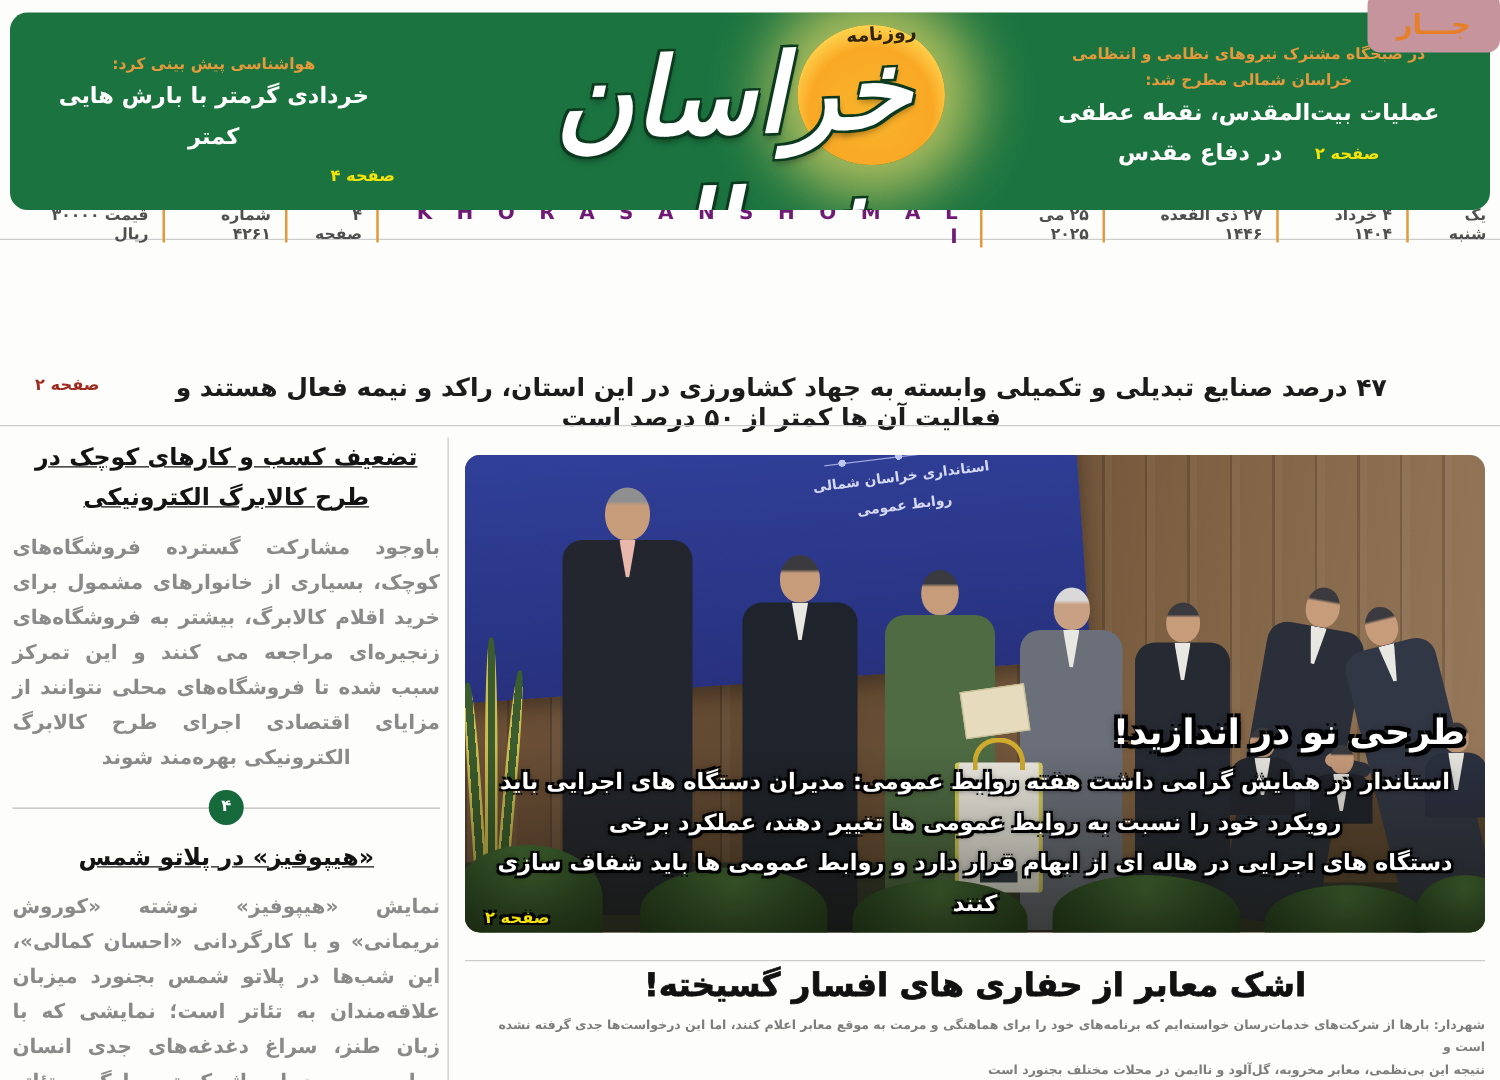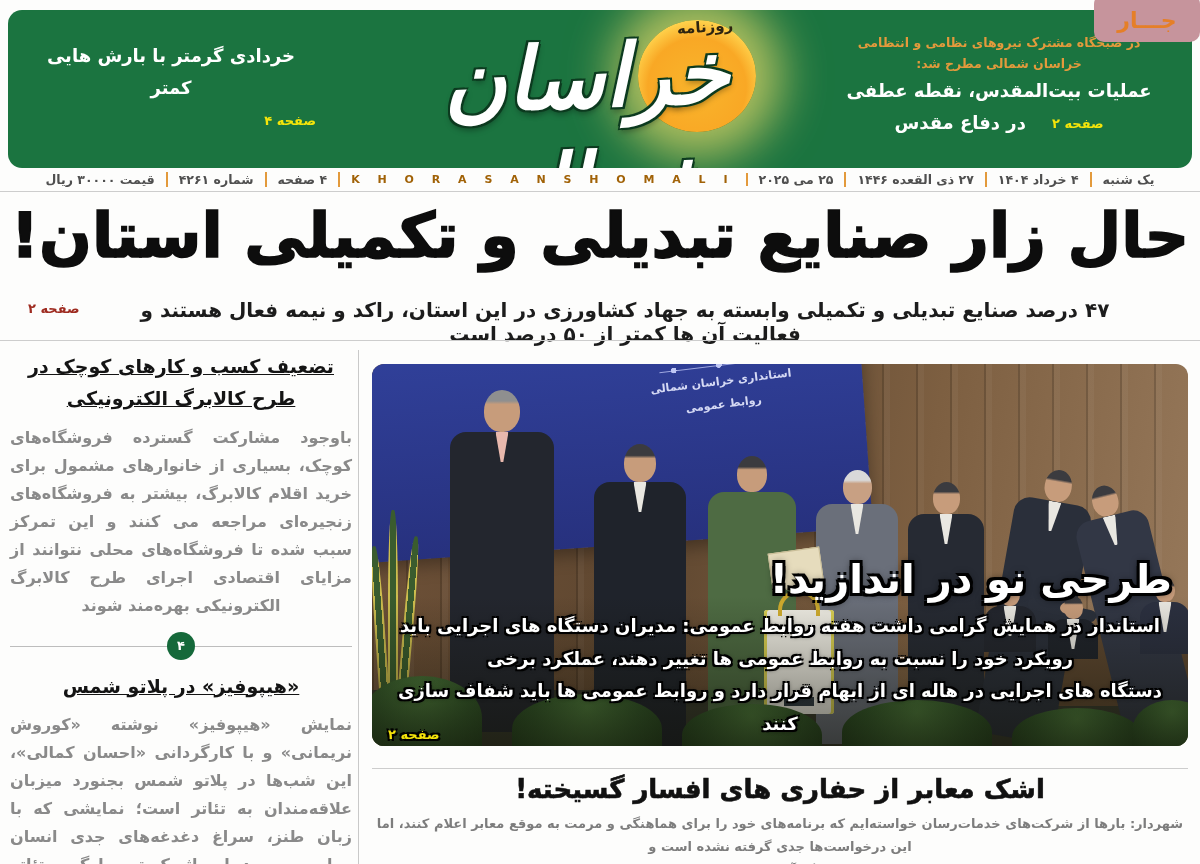"هواشناسی پیش بینی کرد:" div.kicker { html: none -> <div>هواشناسی پیش بینی کرد:</div> }
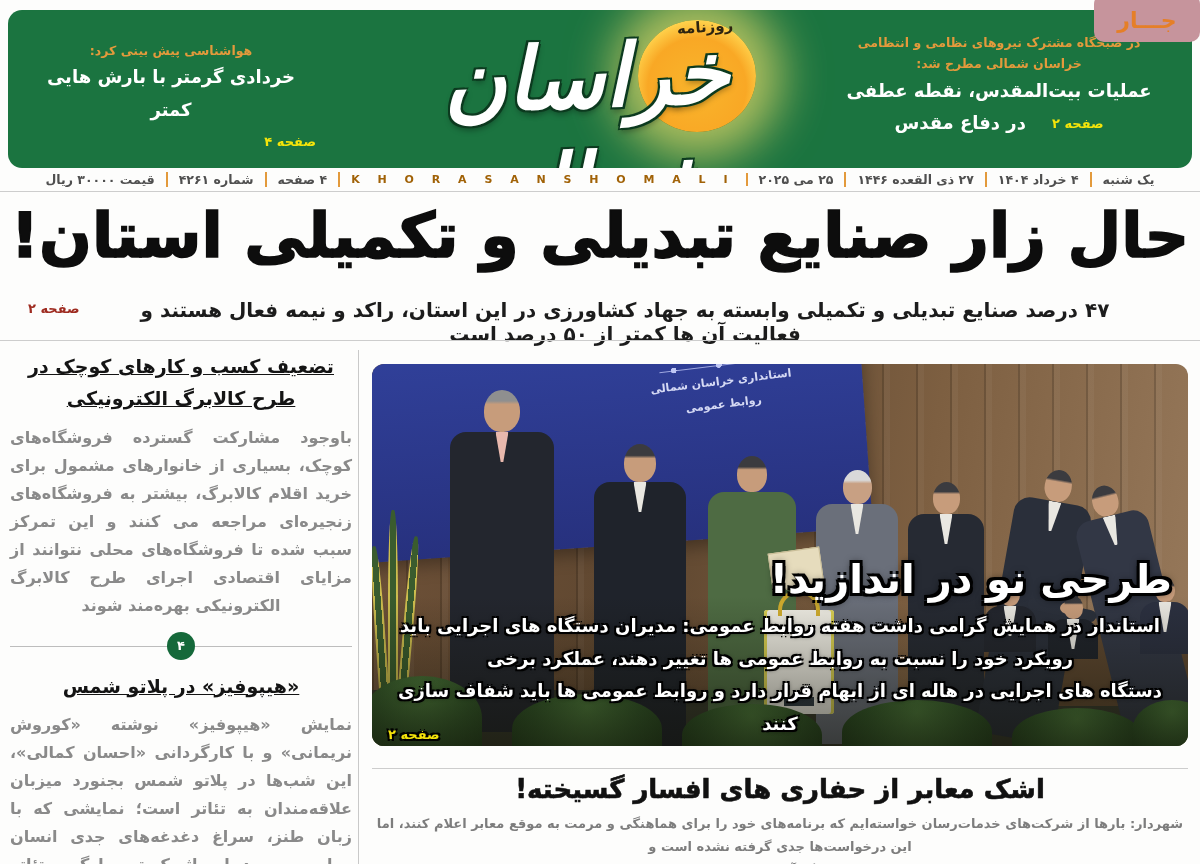"K H O R A" .dateline .latin { color: #a16207 -> #701a75; font-size: 11px -> 16px }
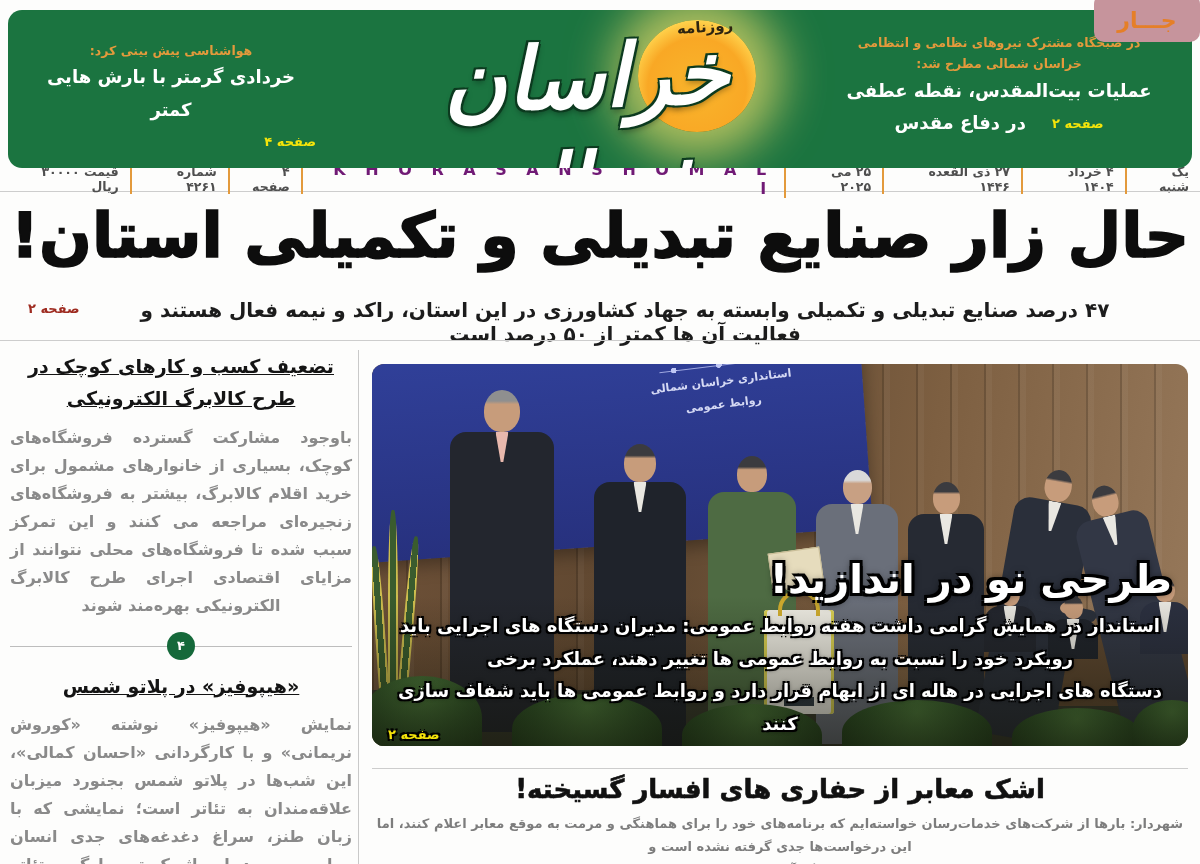"حال زار صنایع تبدیلی و" h1.lead-headline { html: <h1>حال زار صنایع تبدیلی و تکمیلی استان!</h1> -> none }
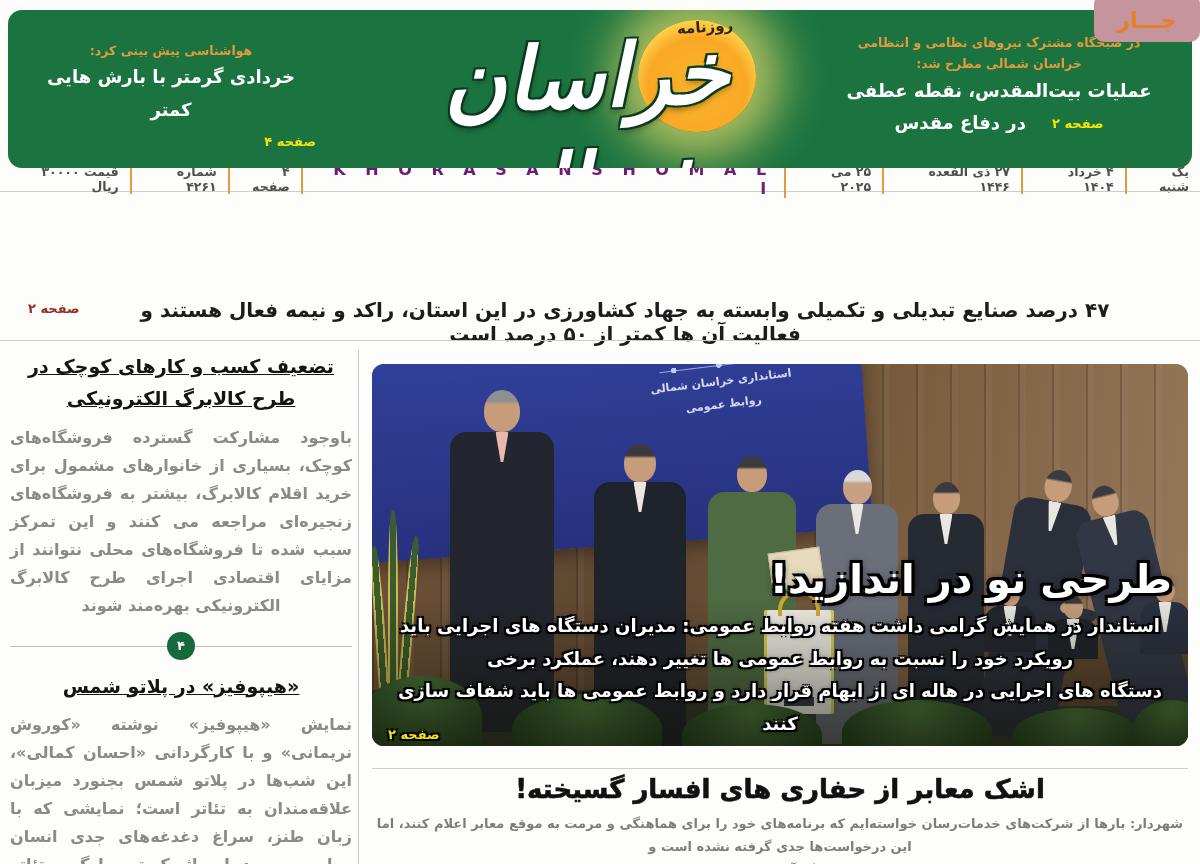"طرحی نو در اندازید!" .ph-head { font-size: 40px -> 28px }
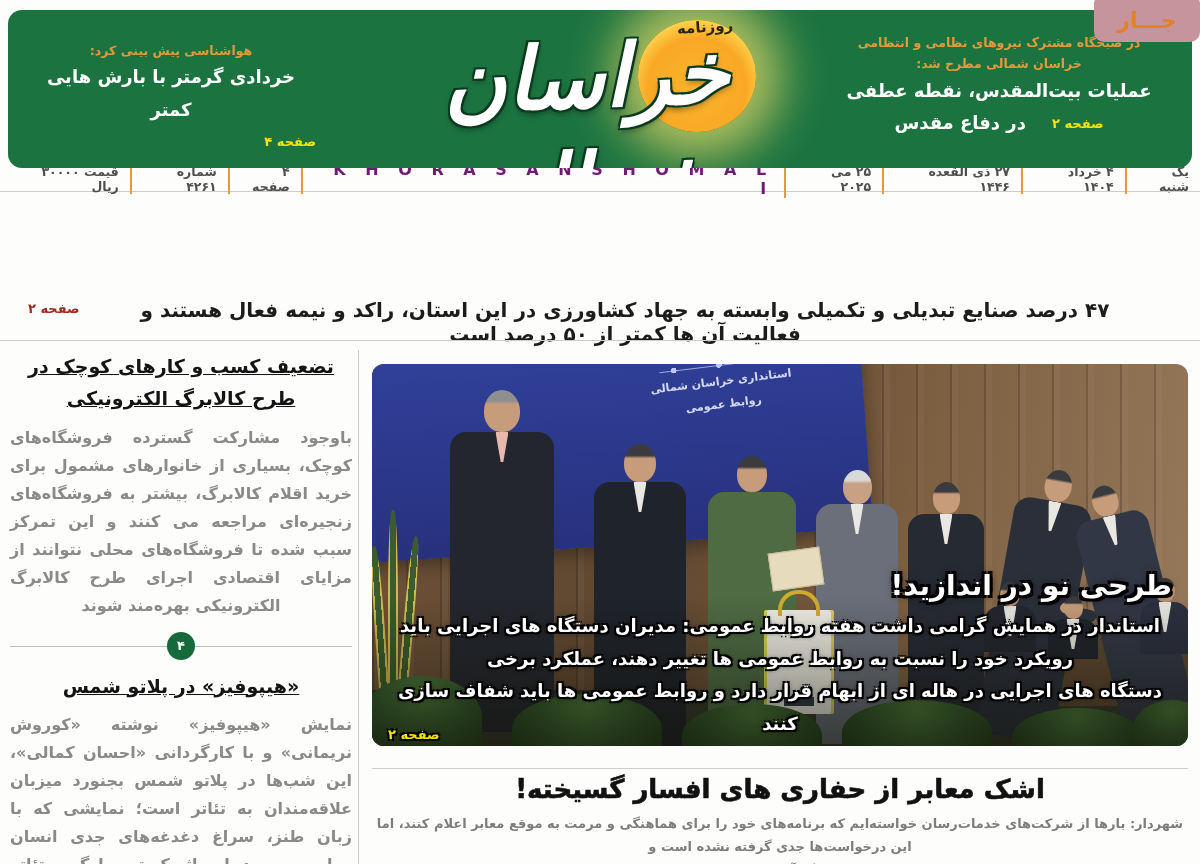"شهردار: بارها از شرکت‌های خدمات‌رسان" .ba-body { font-size: 13px -> 10px; text-align: center -> none }
